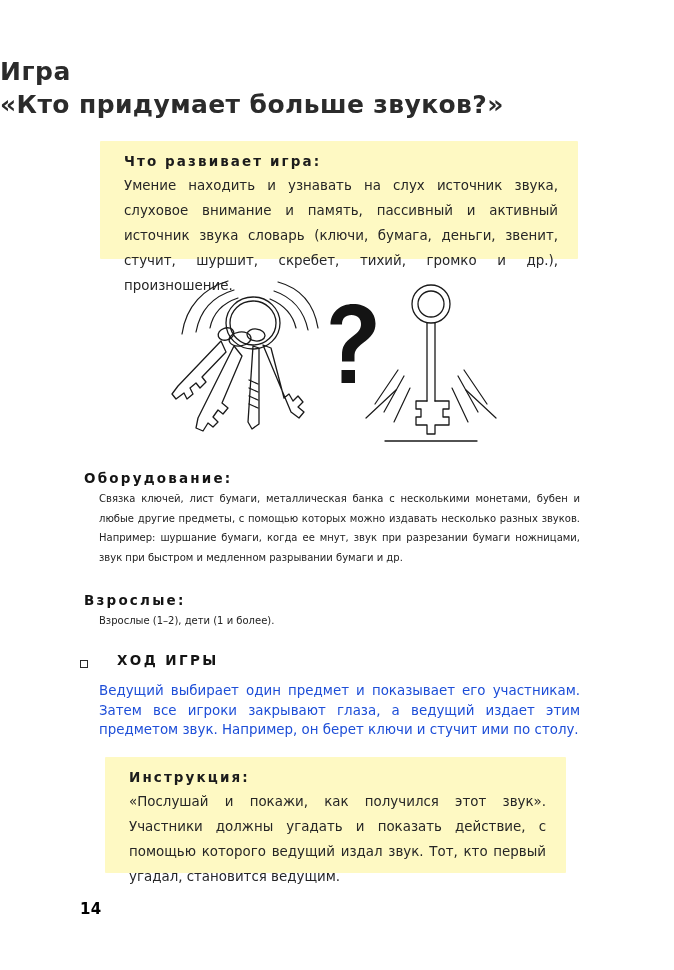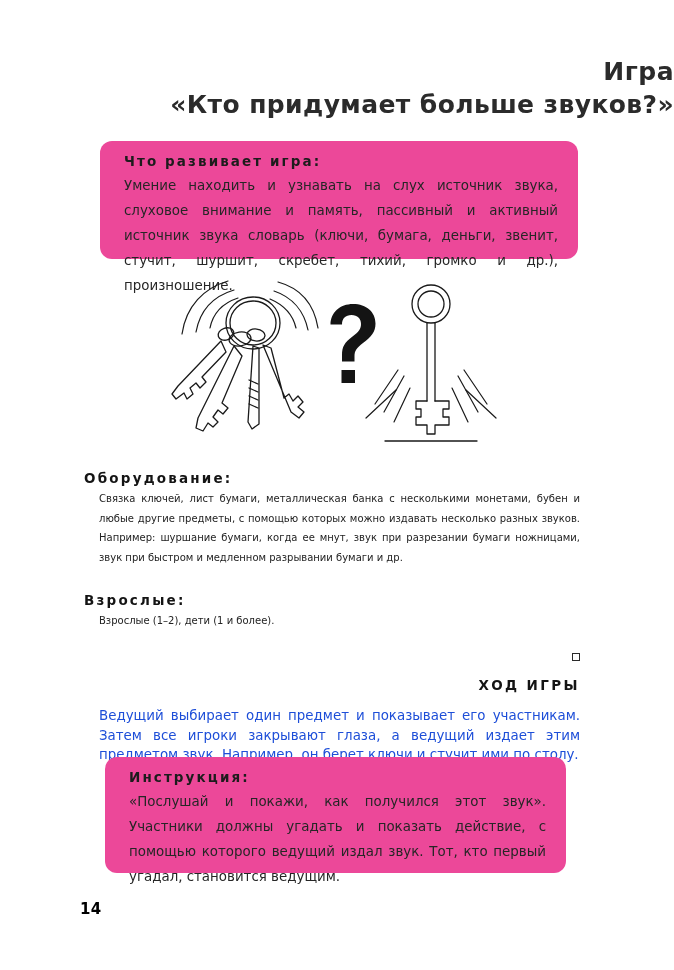"Игра" .title-block { text-align: right -> left }
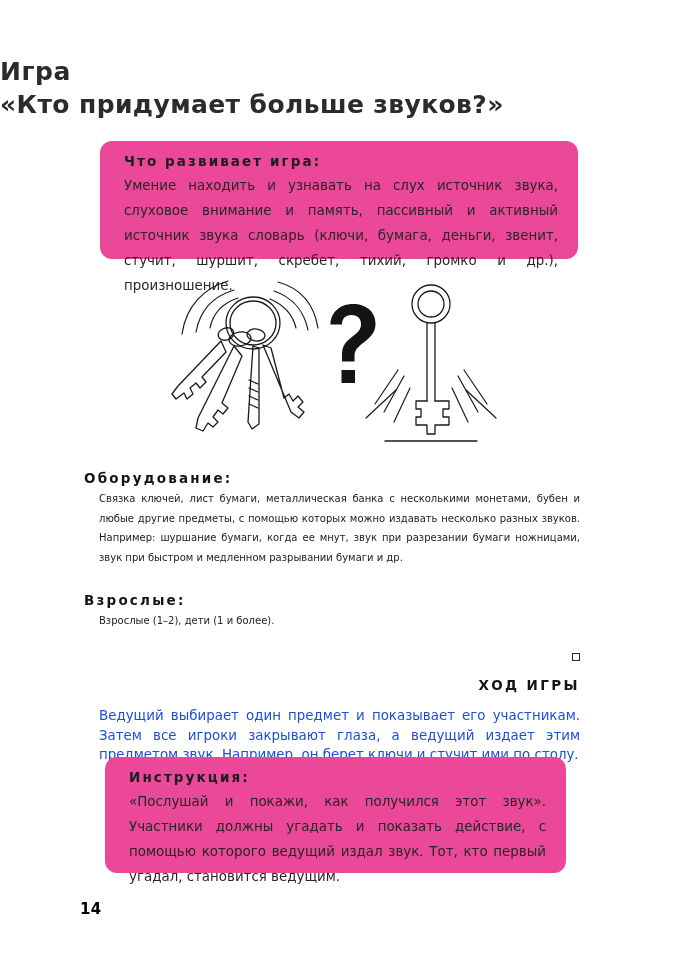"Что развивает игра:" .callout { background: #ec4899 -> #fef9c3; border-radius: 12px -> 1px }
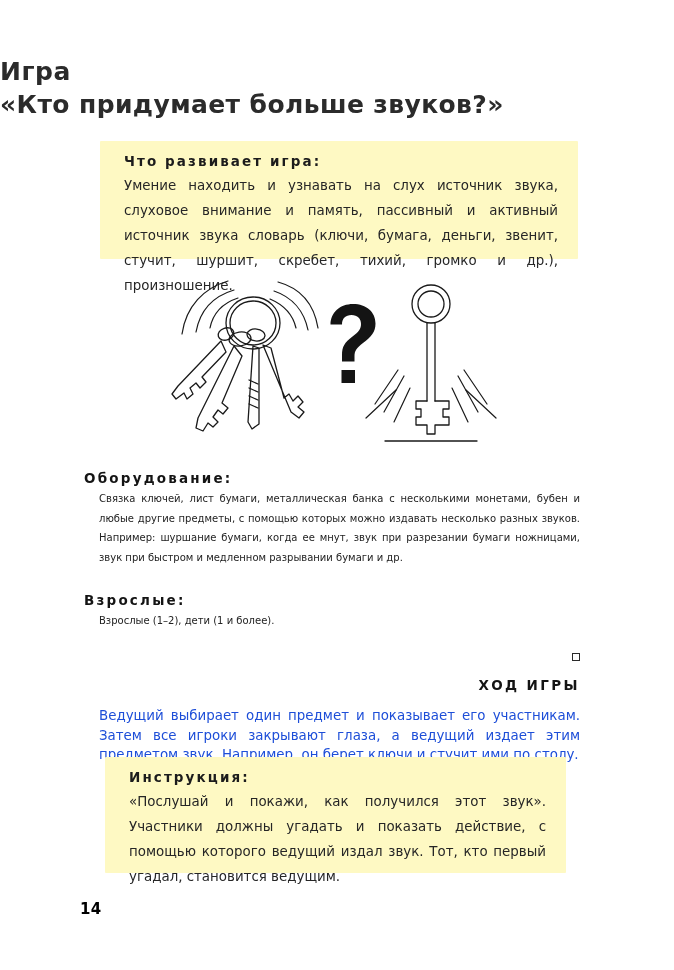"ХОД ИГРЫ" .course-head { flex-direction: column -> none; gap: 16px -> 29px }
